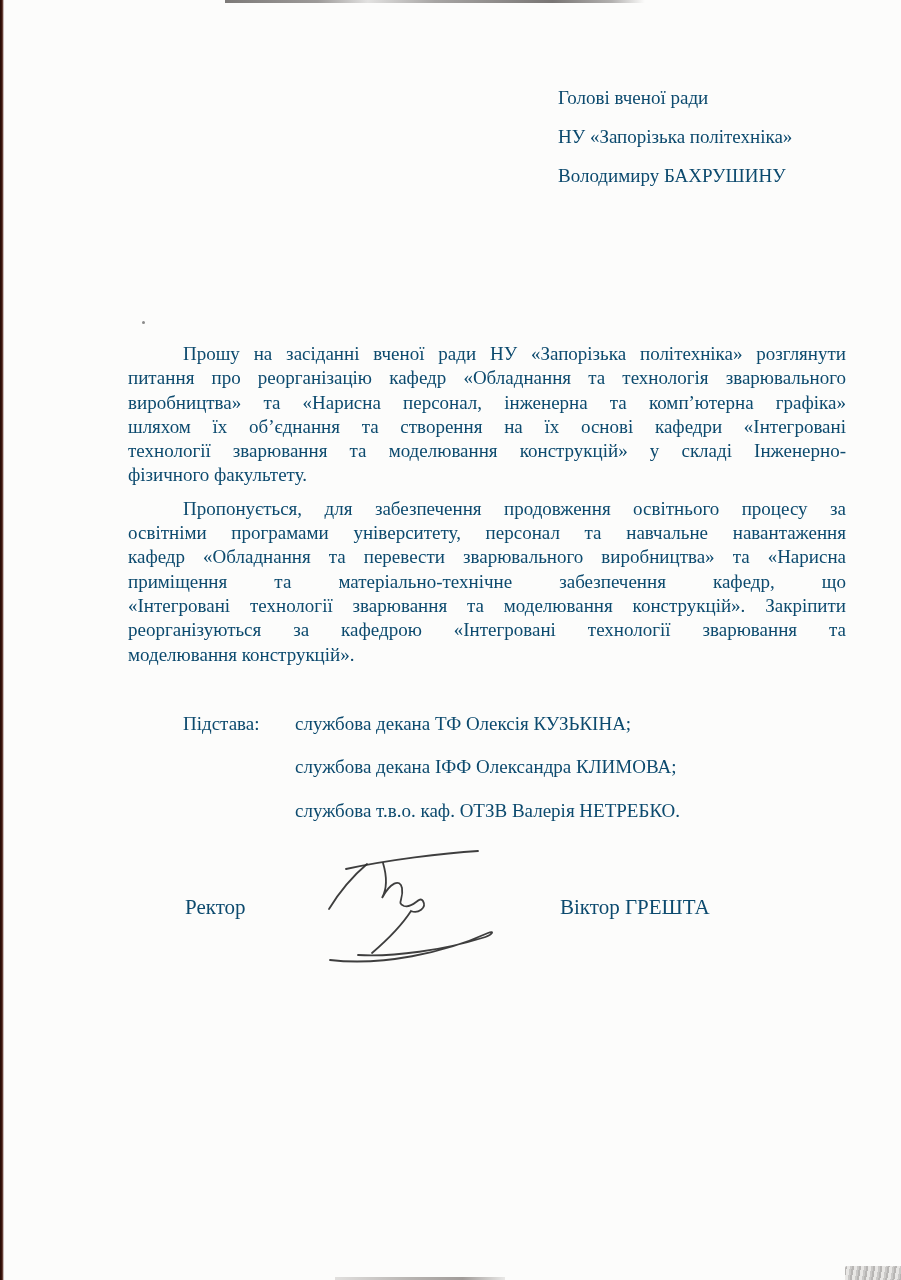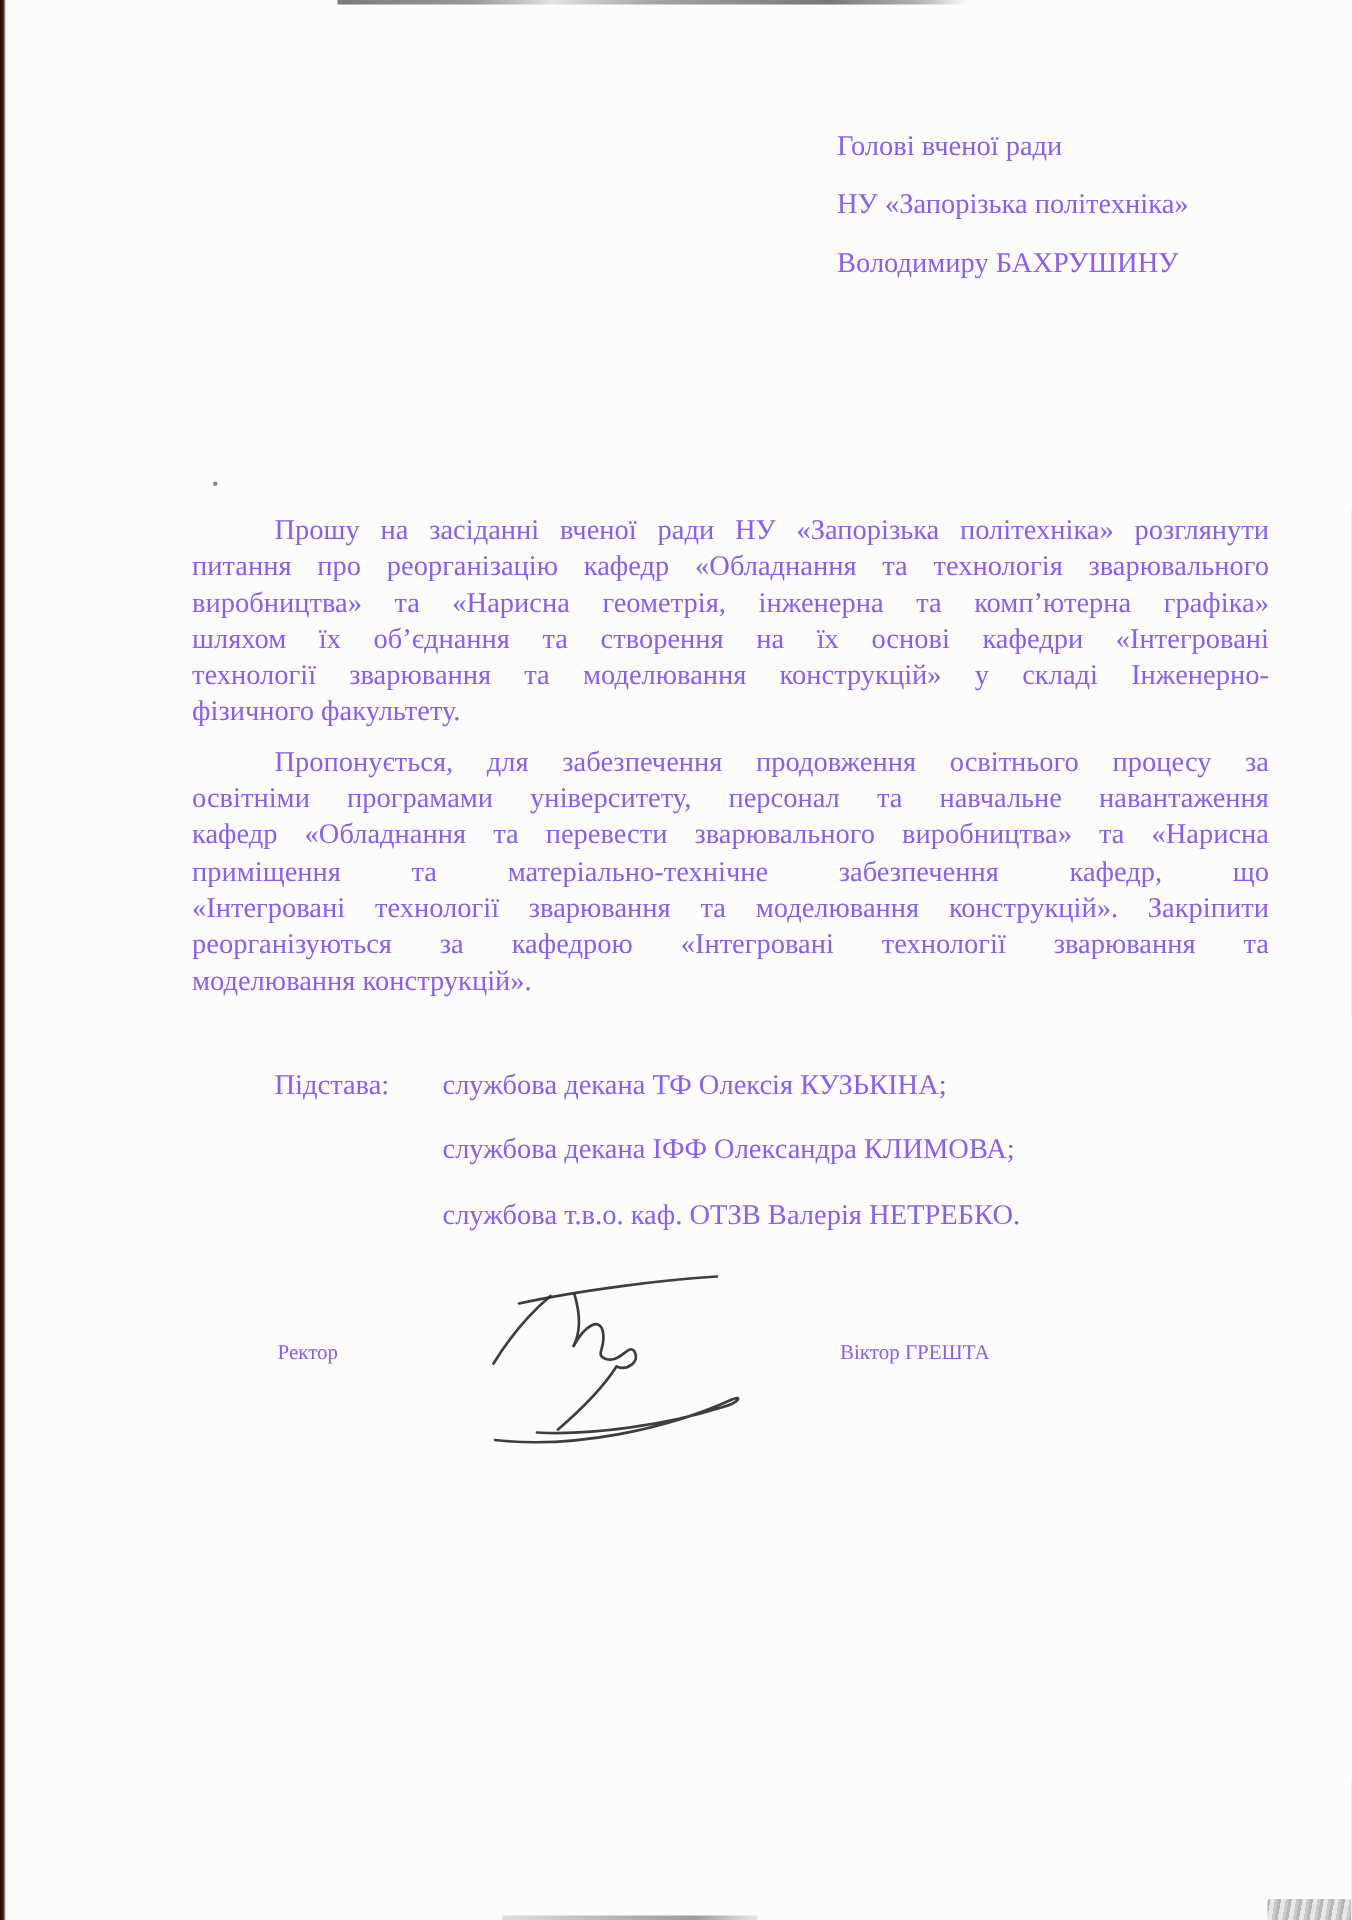"Голові вченої ради" .page { color: #8b5cf6 -> #0c4a6e }
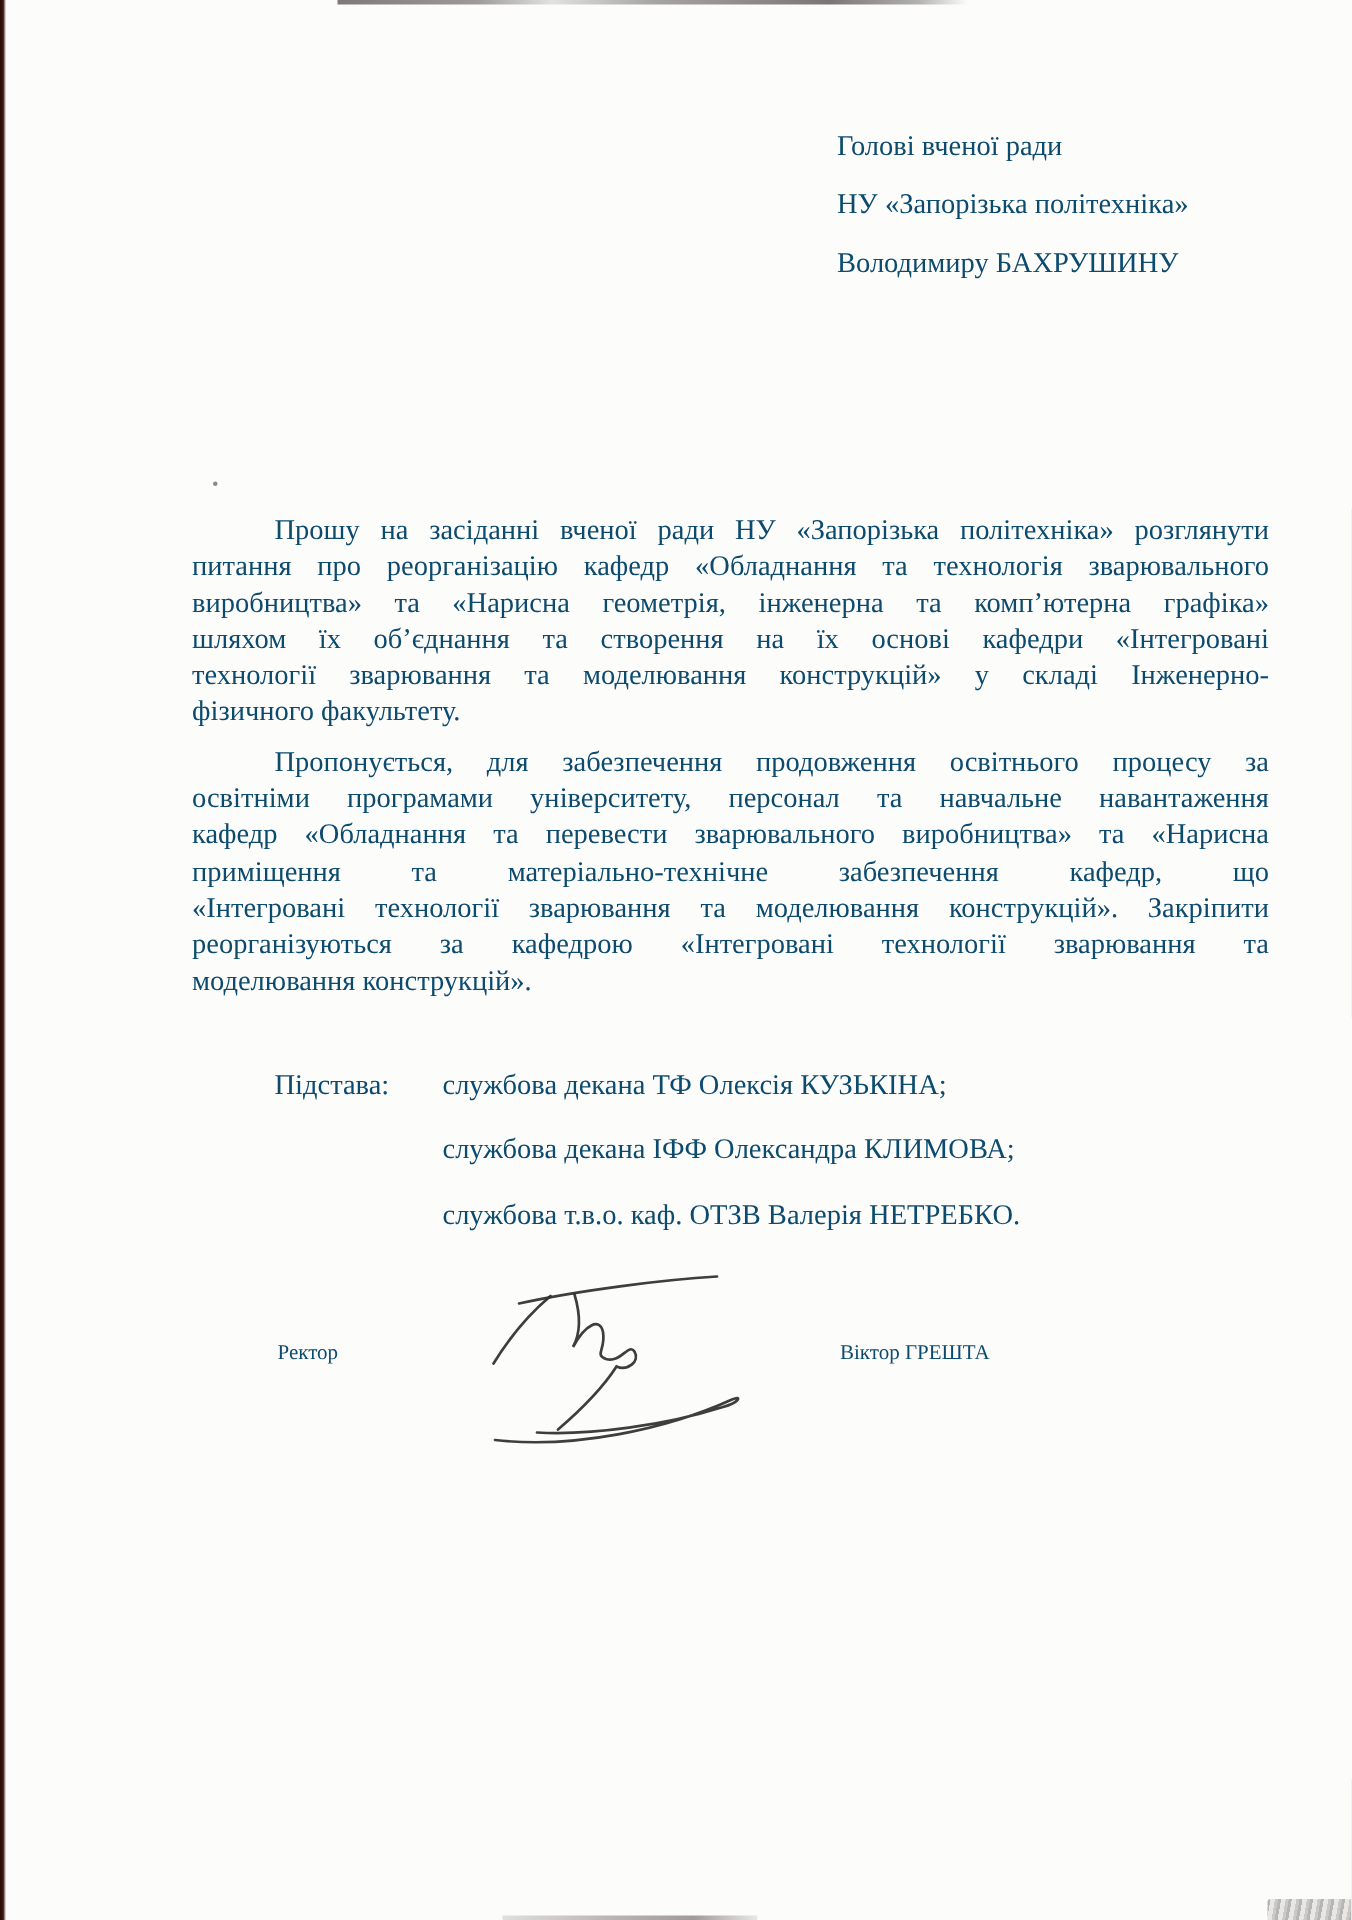"виробництва» та «Нарисна геометрія," div.line { text: геометрія -> персонал }
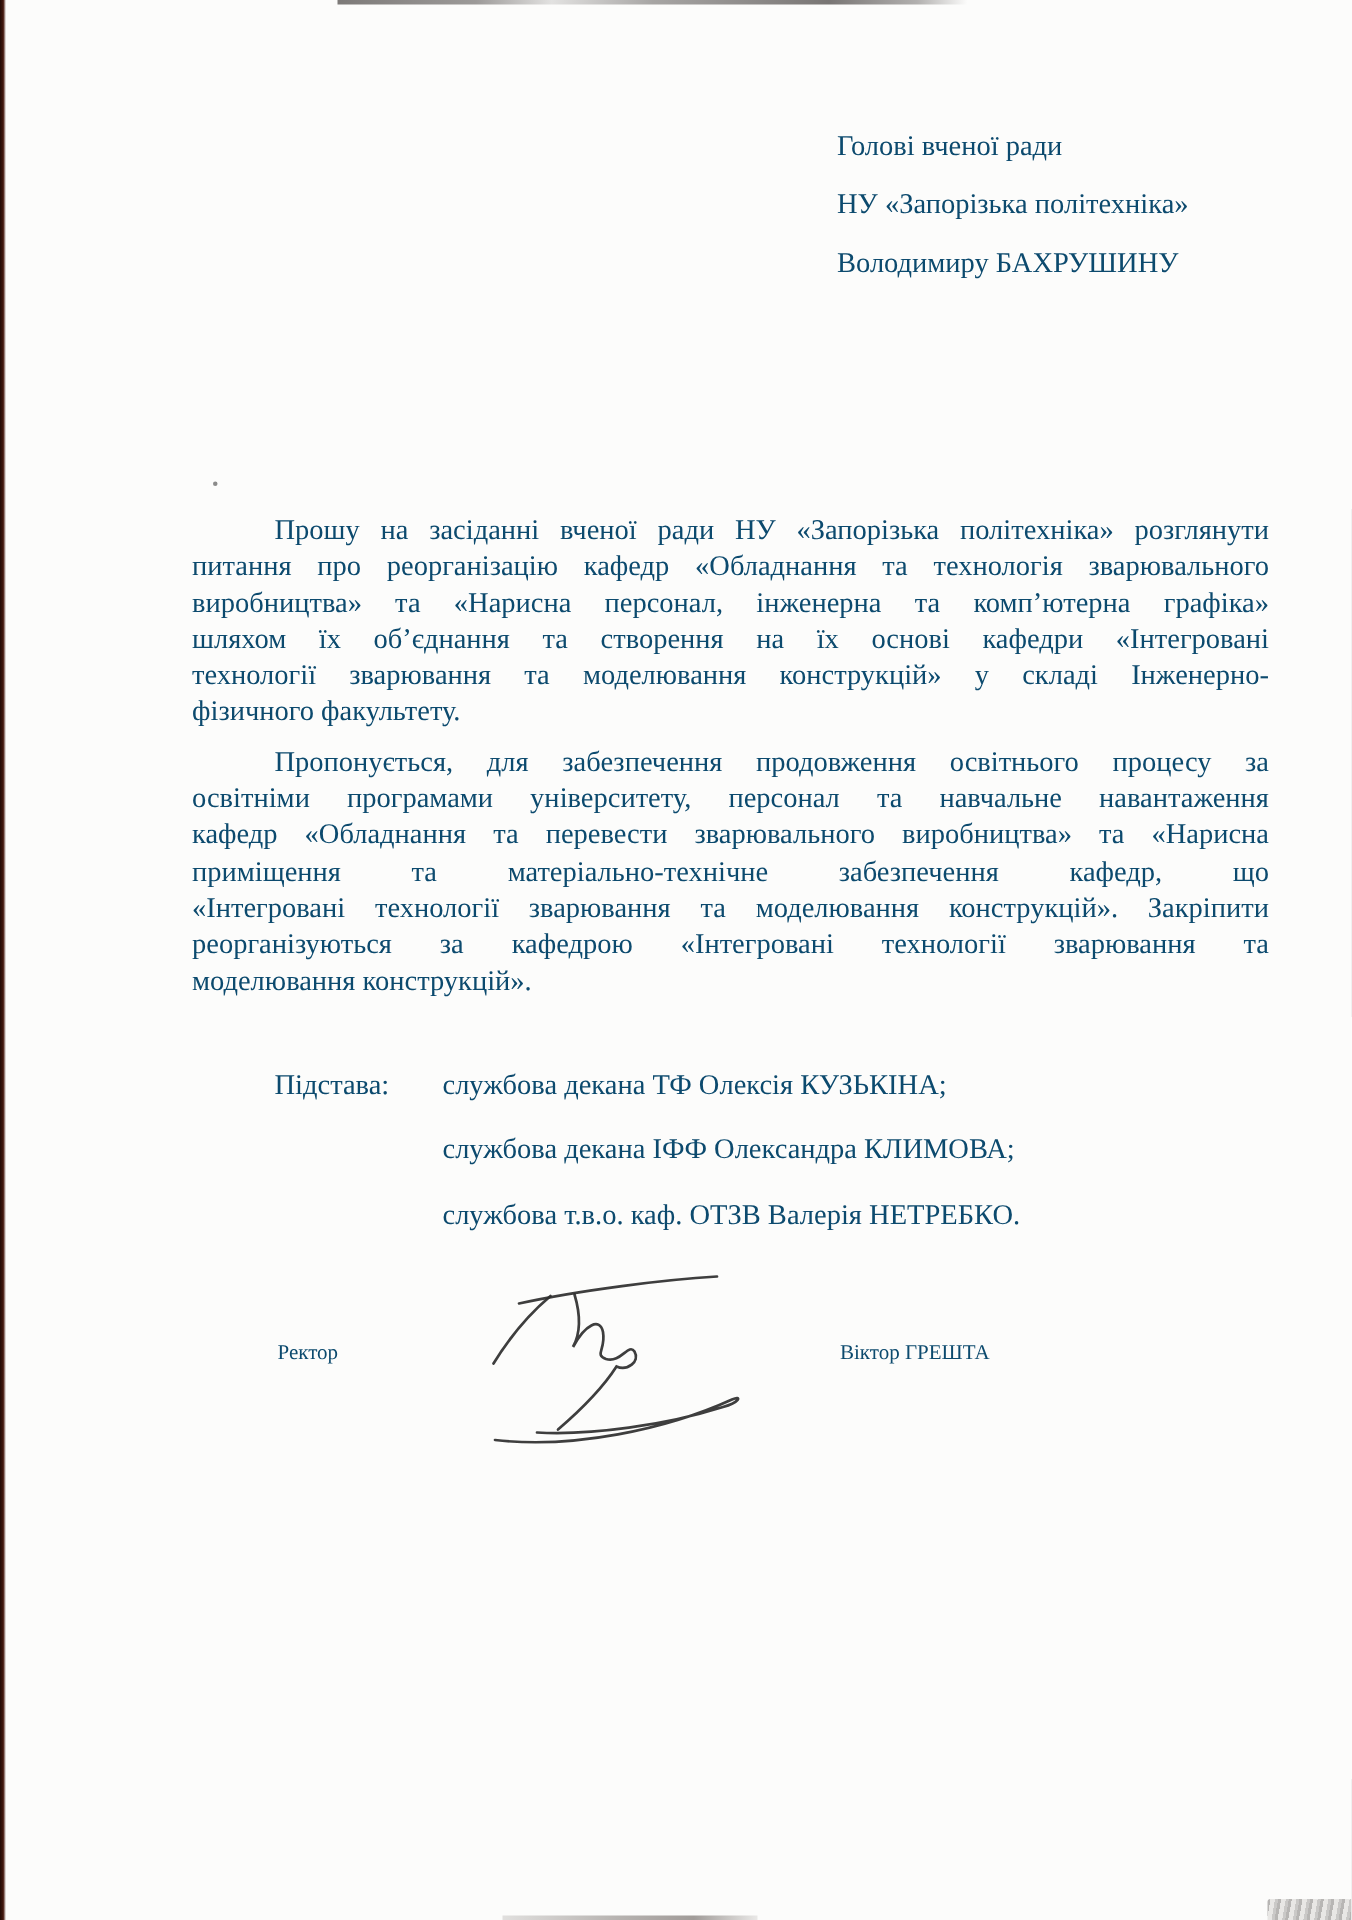"Ректор" .sign-row { font-size: 14px -> 21px }
